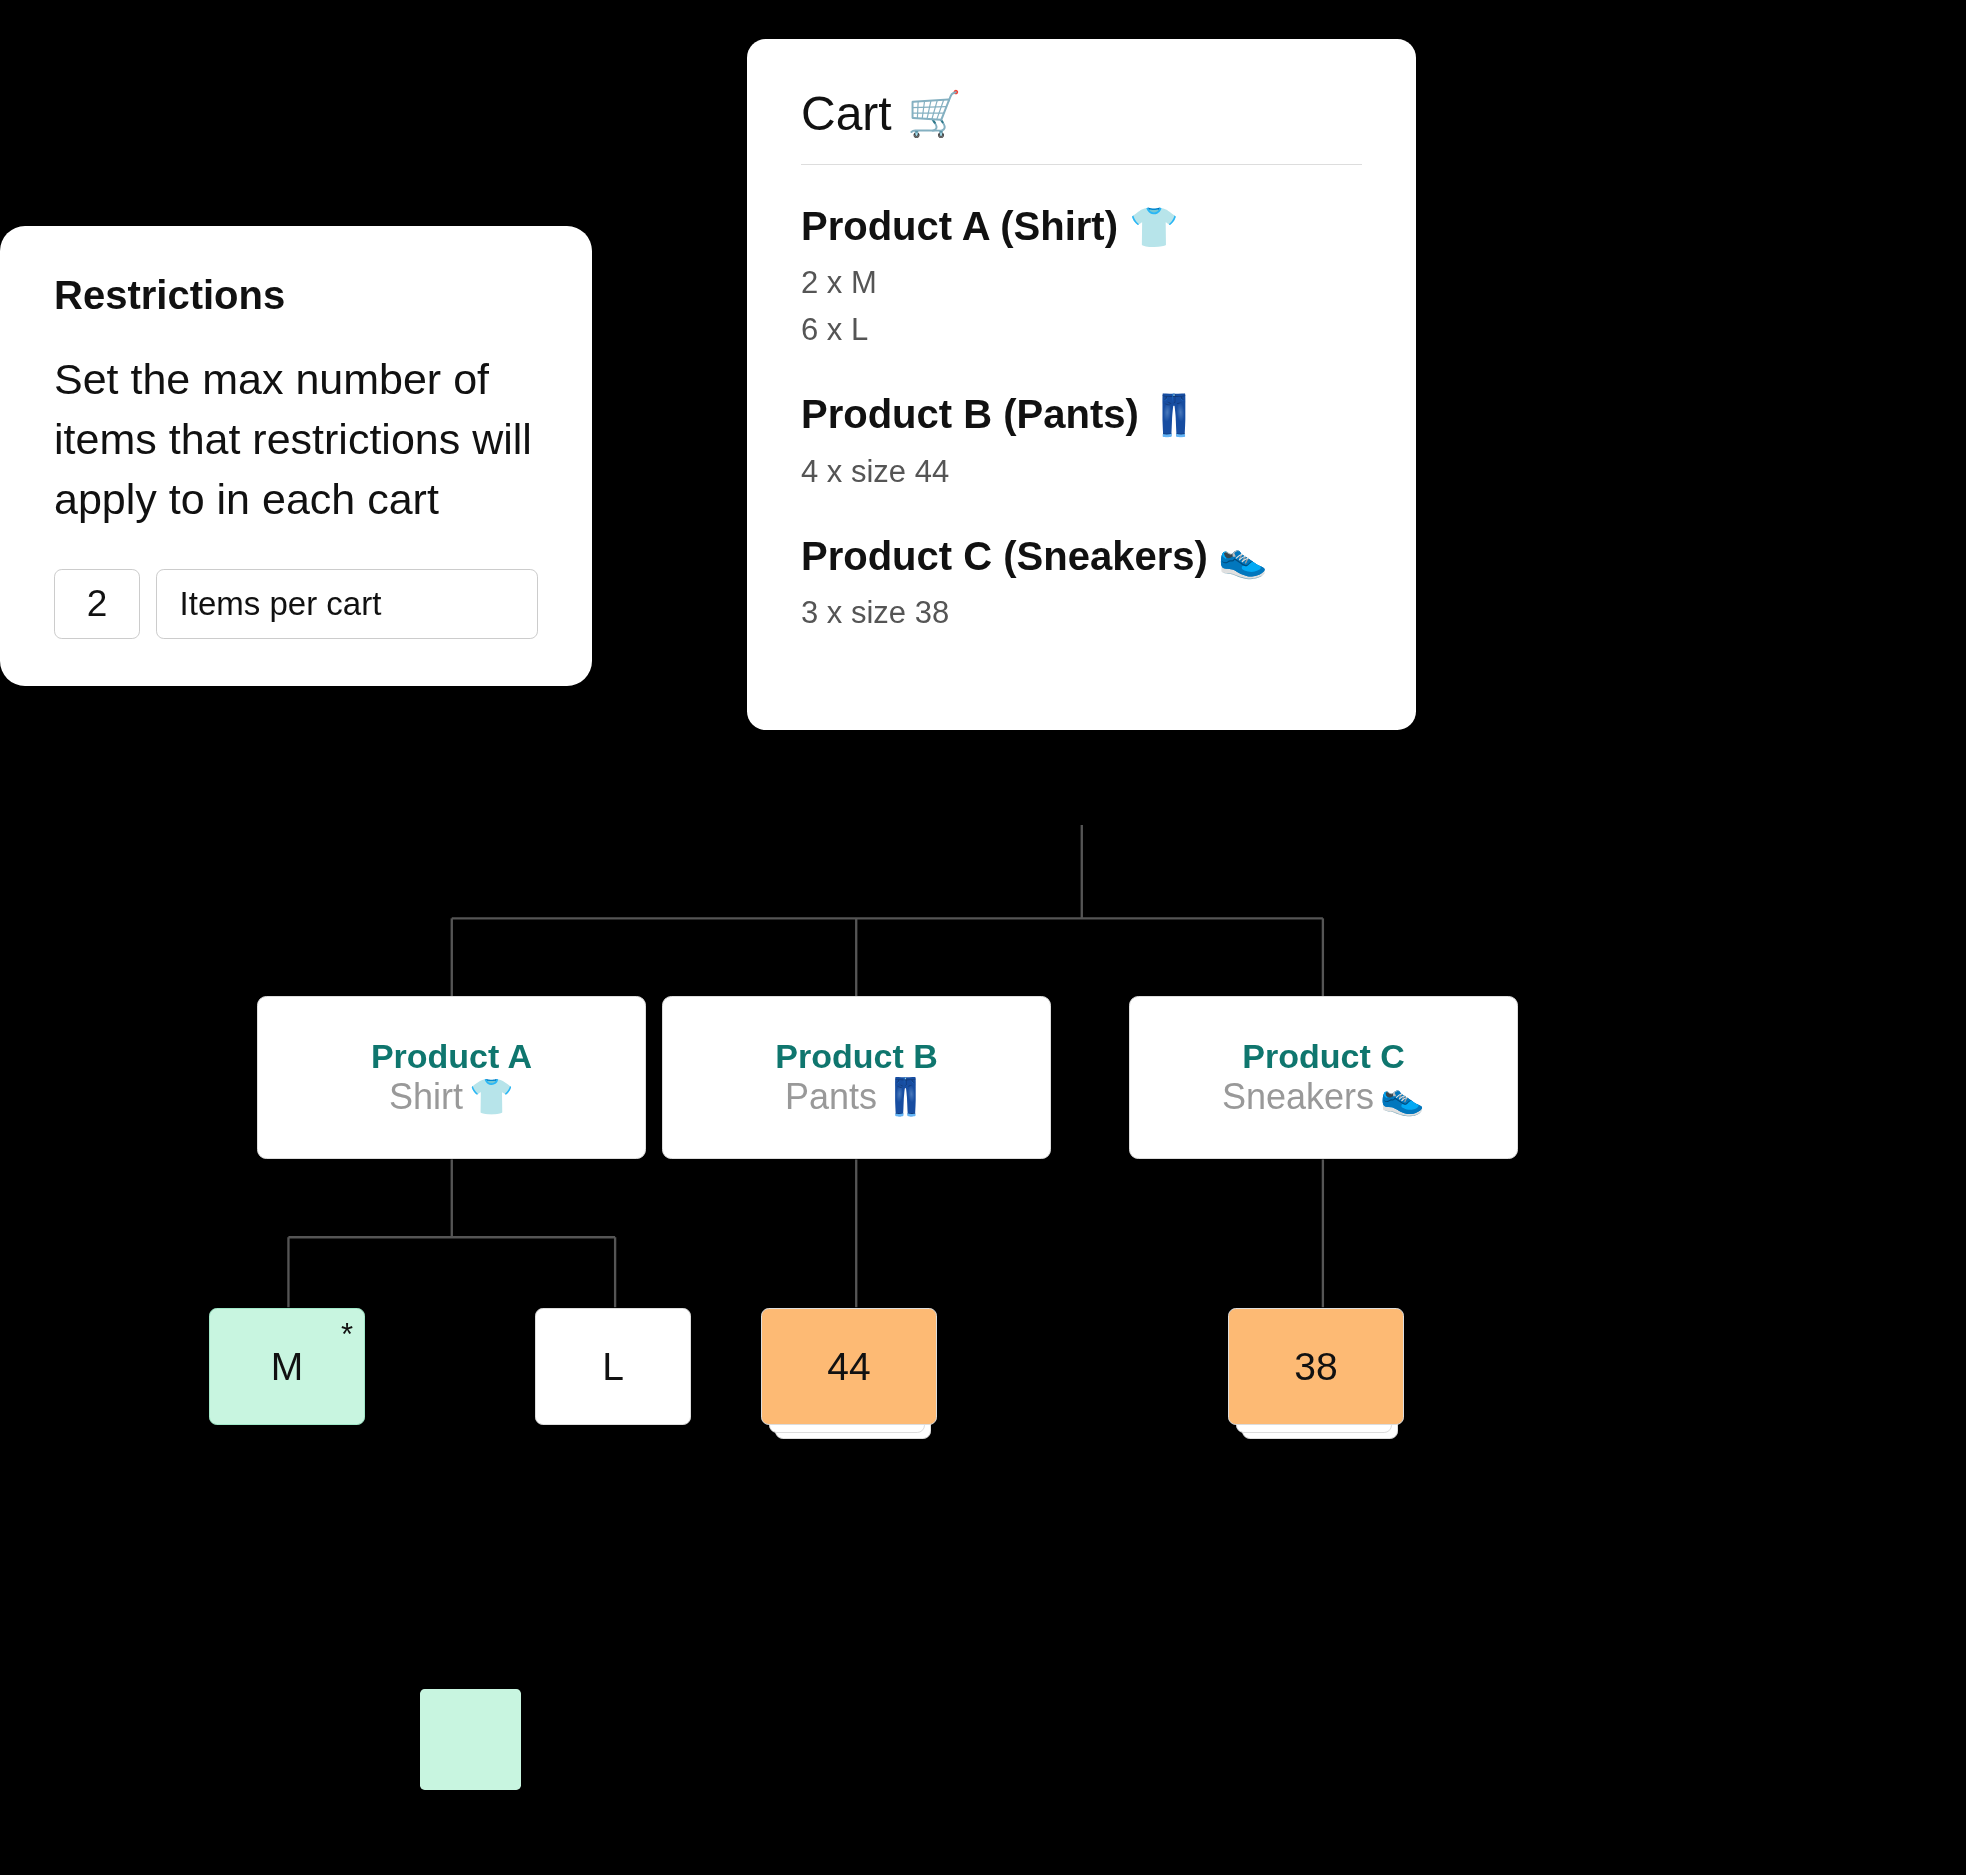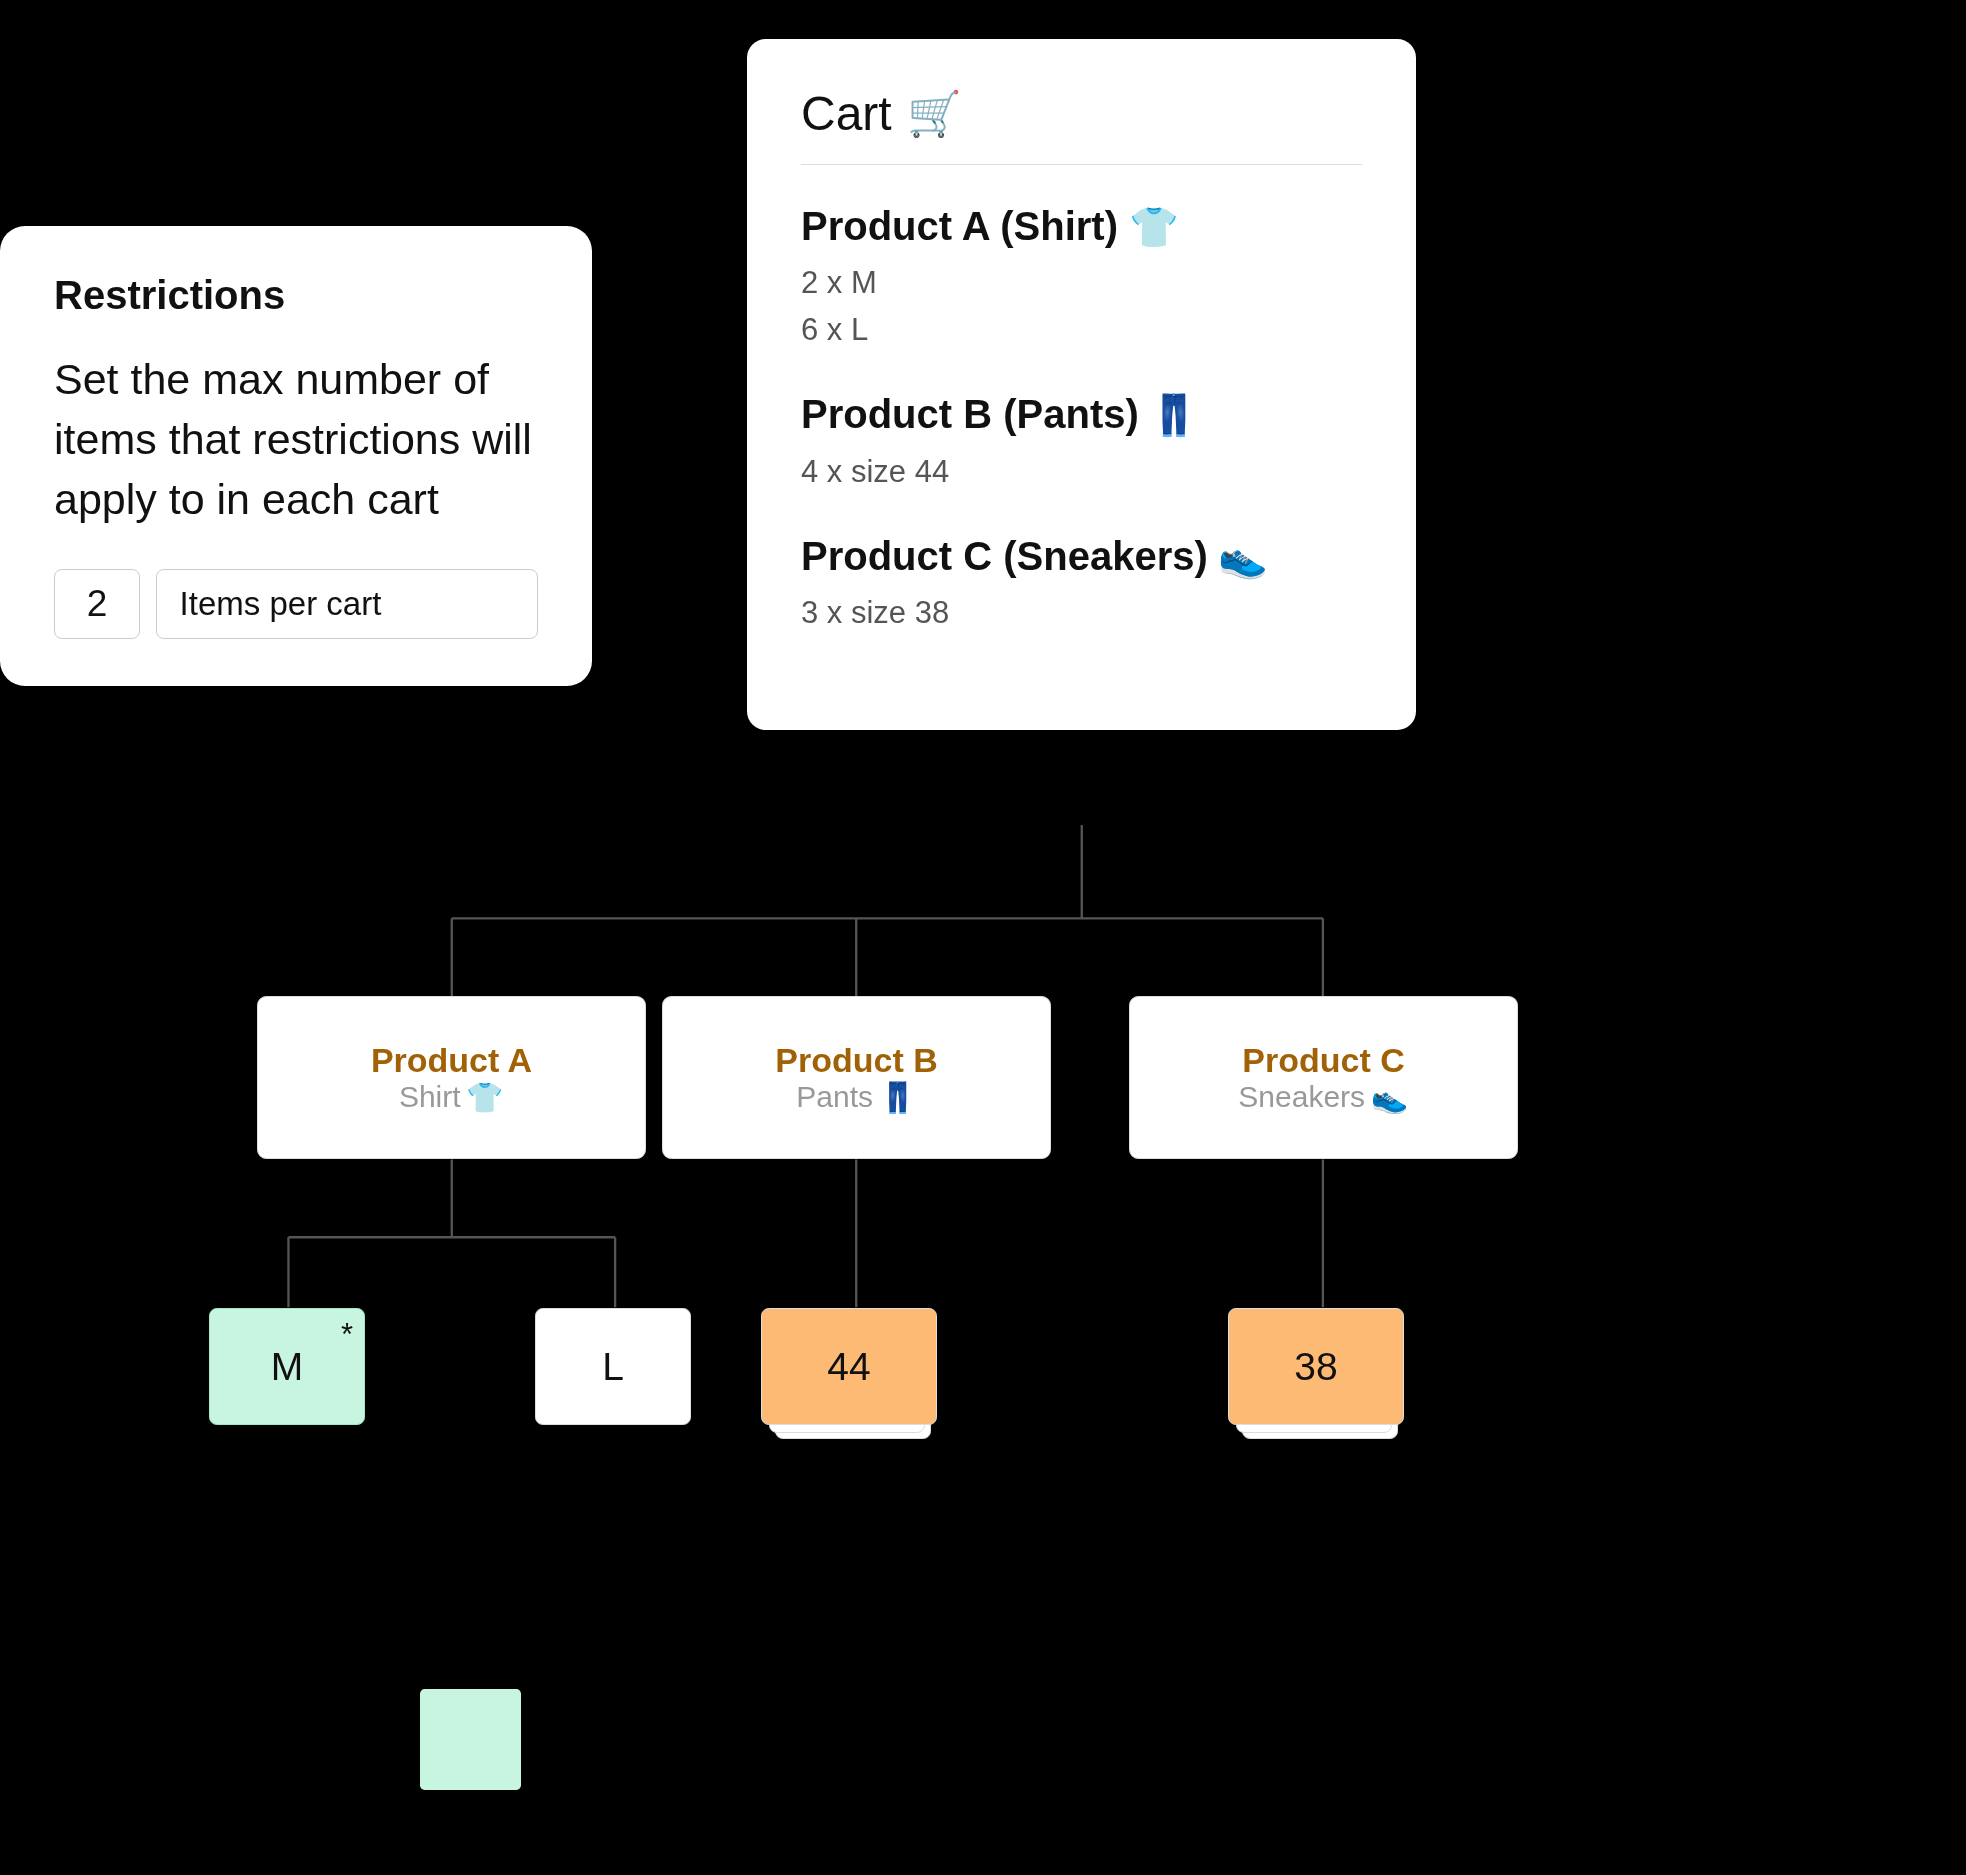"Product A" .product-node-title { color: #a16207 -> #0f766e }
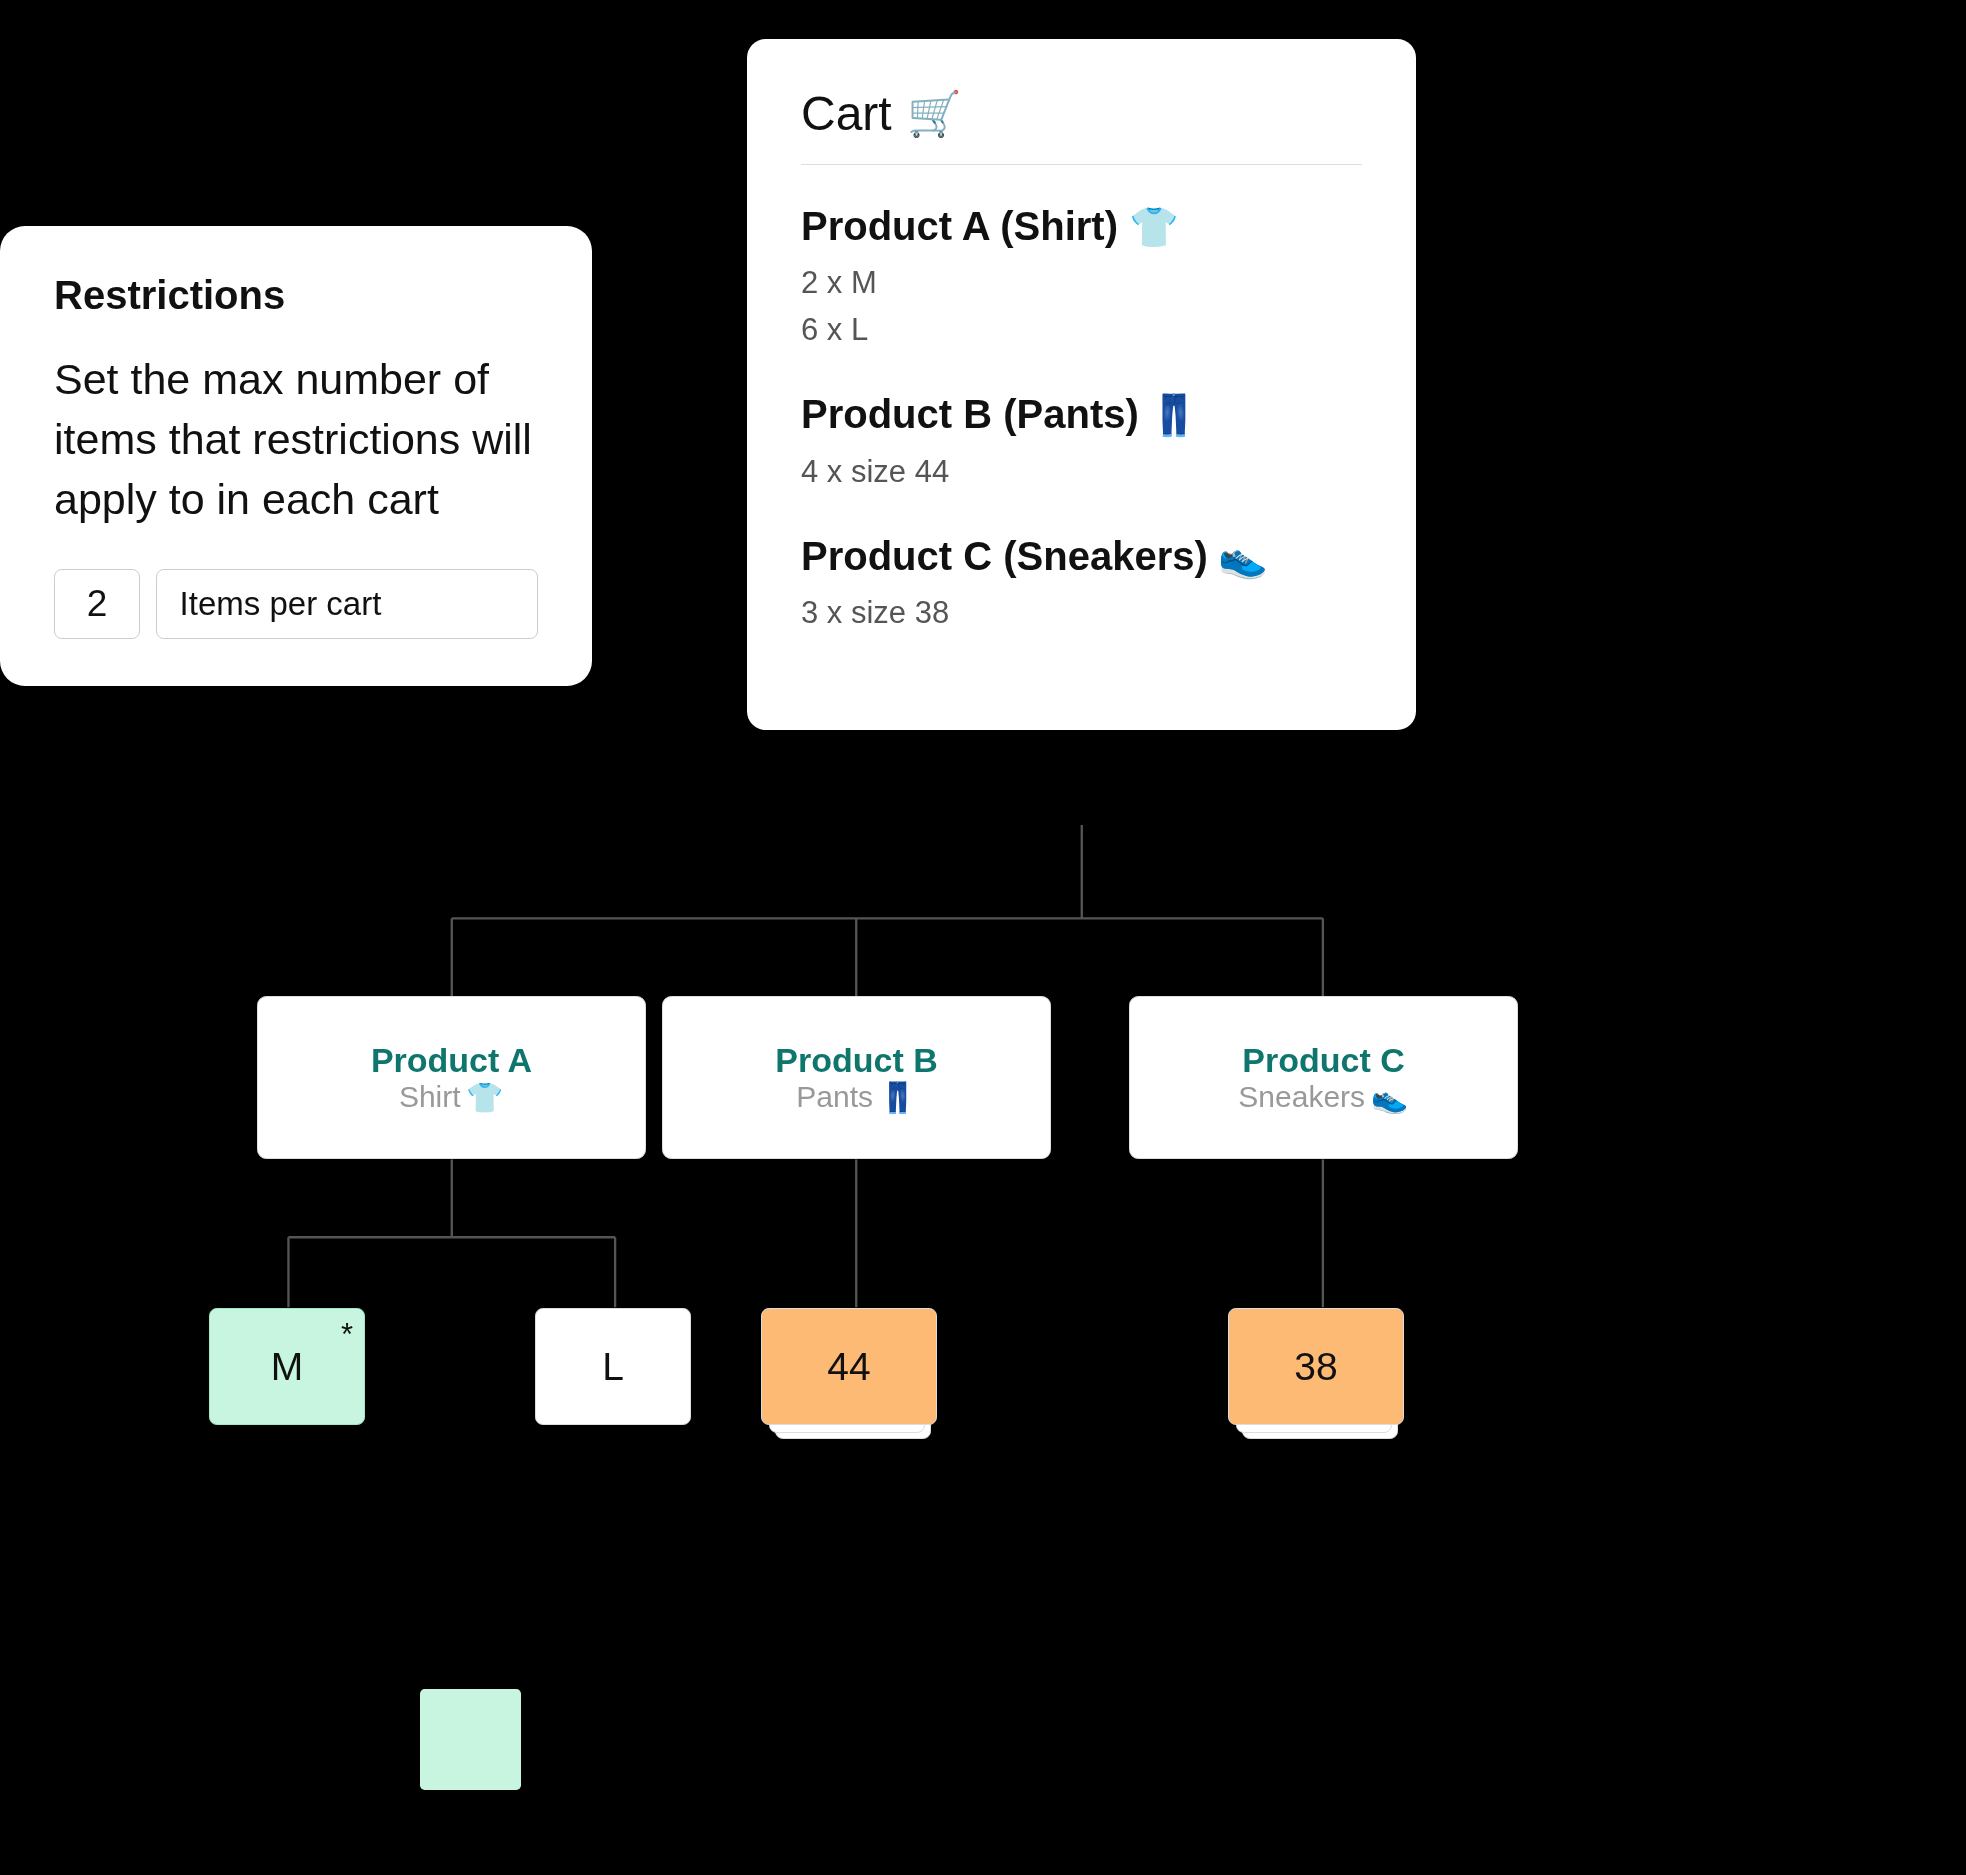"Shirt" .product-node-subtitle { font-size: 30px -> 36px }
